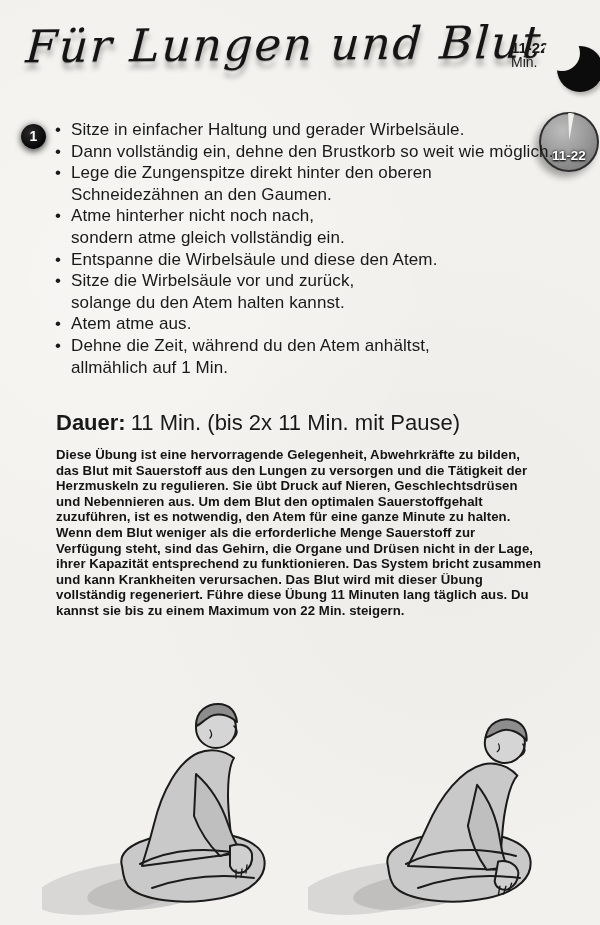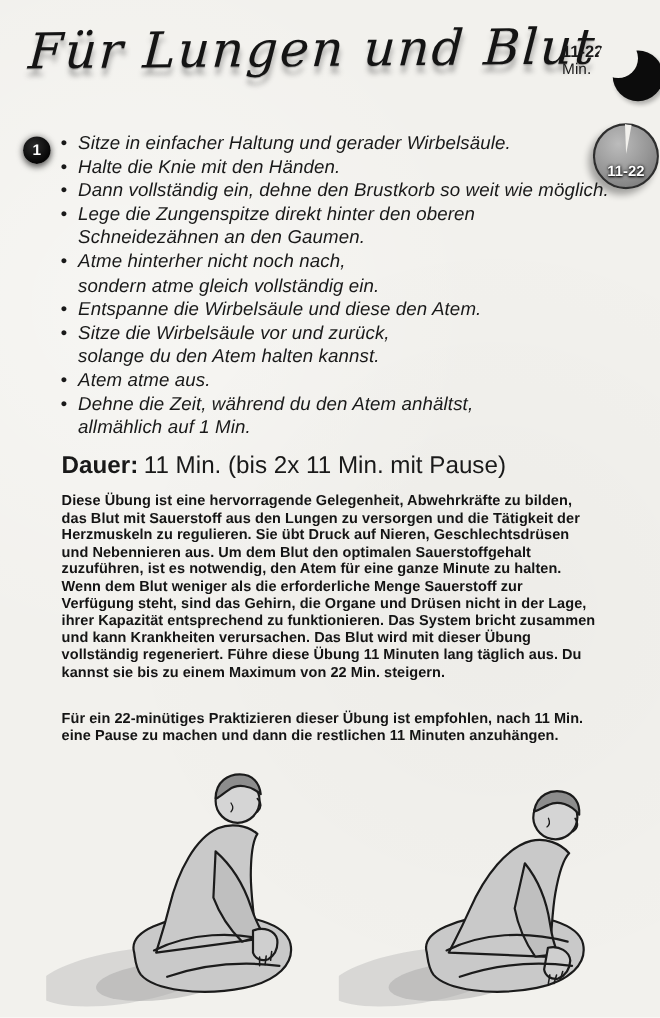"Sitze in einfacher Haltung und" .instructions { font-style: italic -> none }
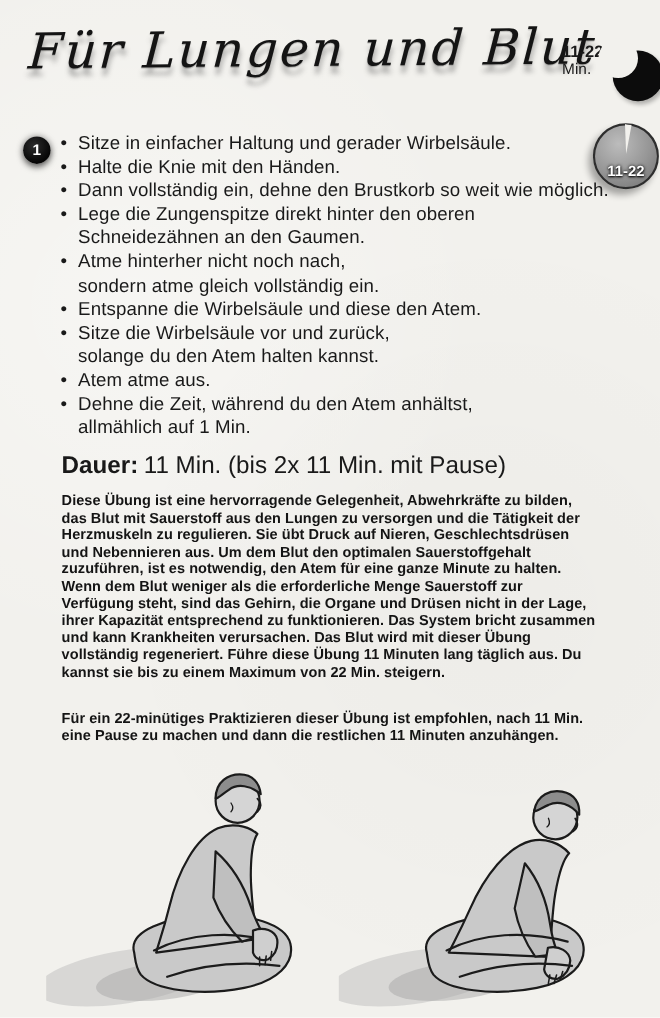"Halte die Knie mit den" li { html: <li>Halte die Knie mit den Händen.</li> -> none }
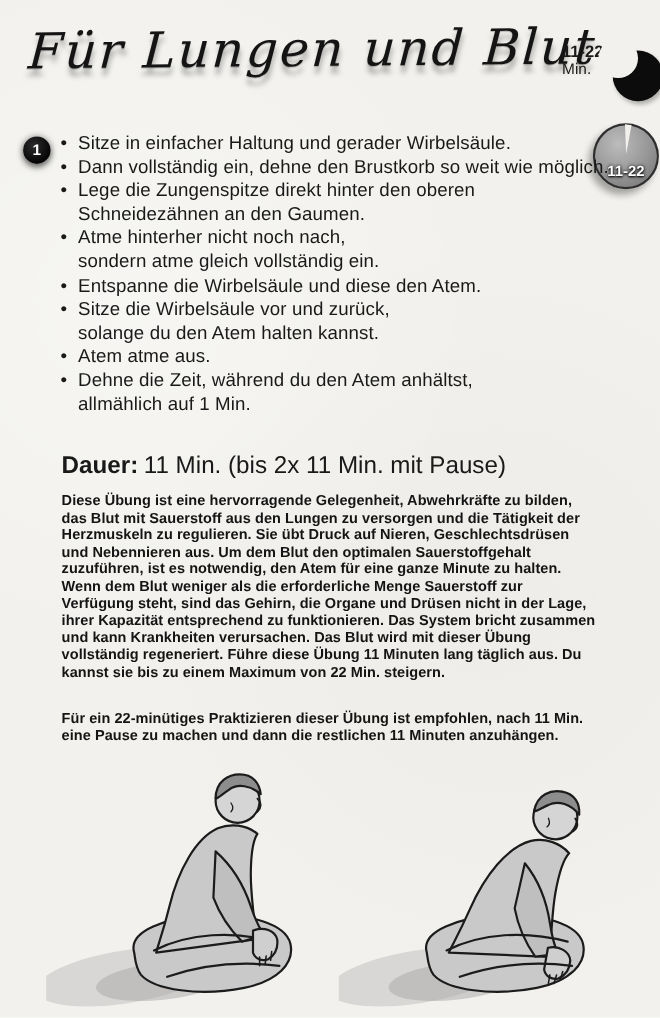"Für ein 22-minütiges Praktizieren dieser" p.body-para { html: <p>Für ein 22-minütiges Praktizieren dieser Übung ist empfohlen, nach 11 Min. eine Pause zu machen und dann die restlichen 11 Minuten anzuhängen.</p> -> none }
